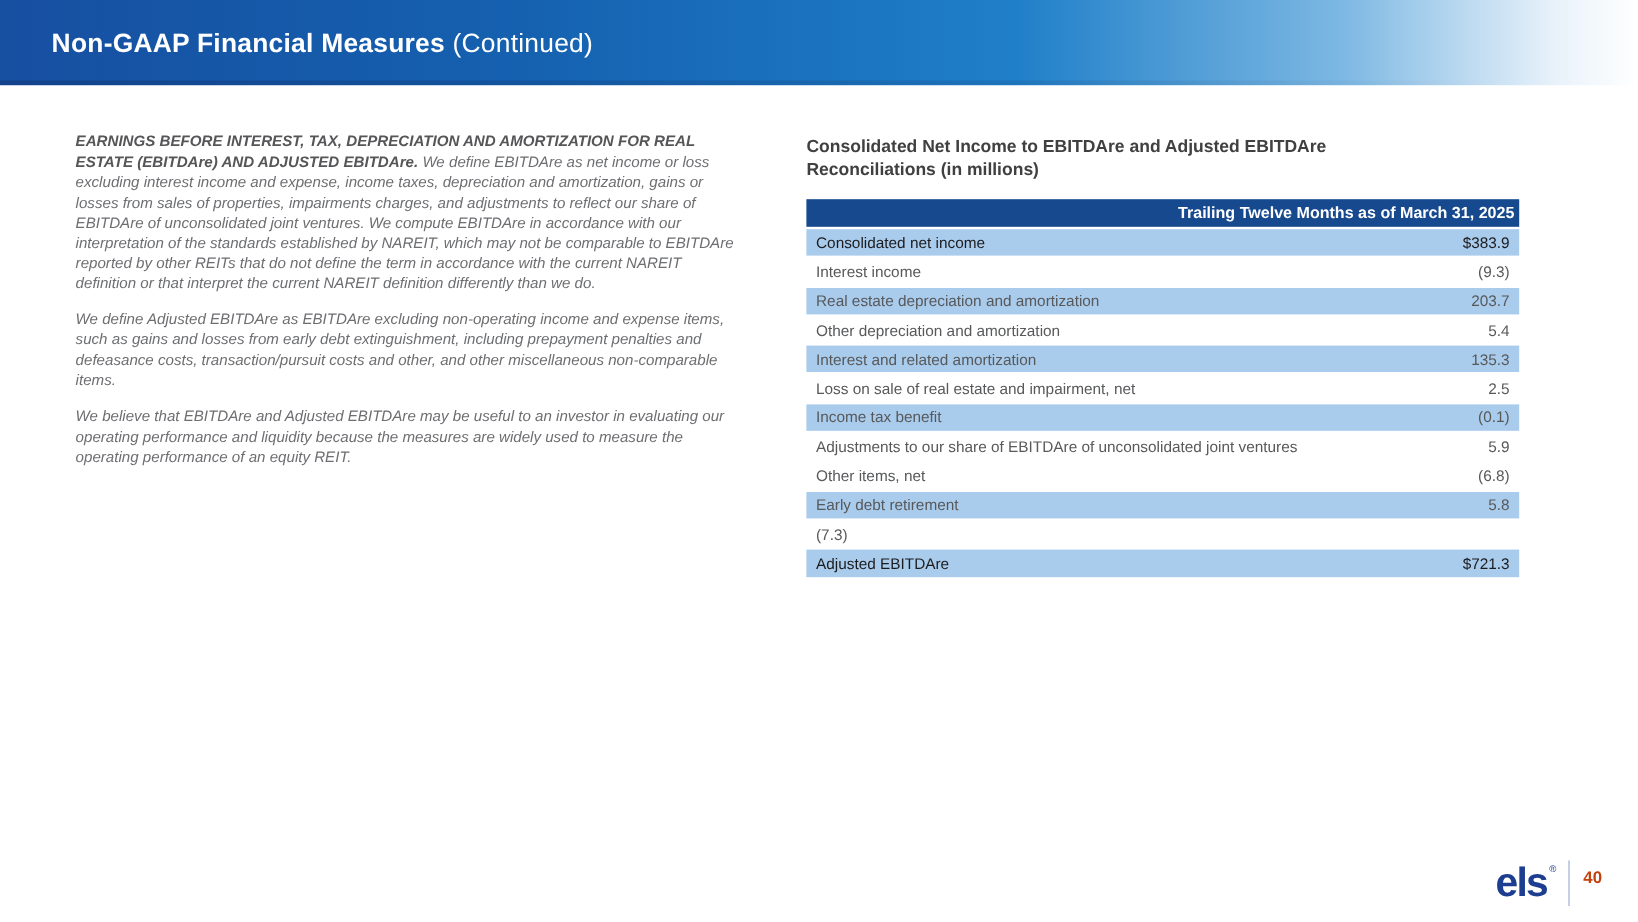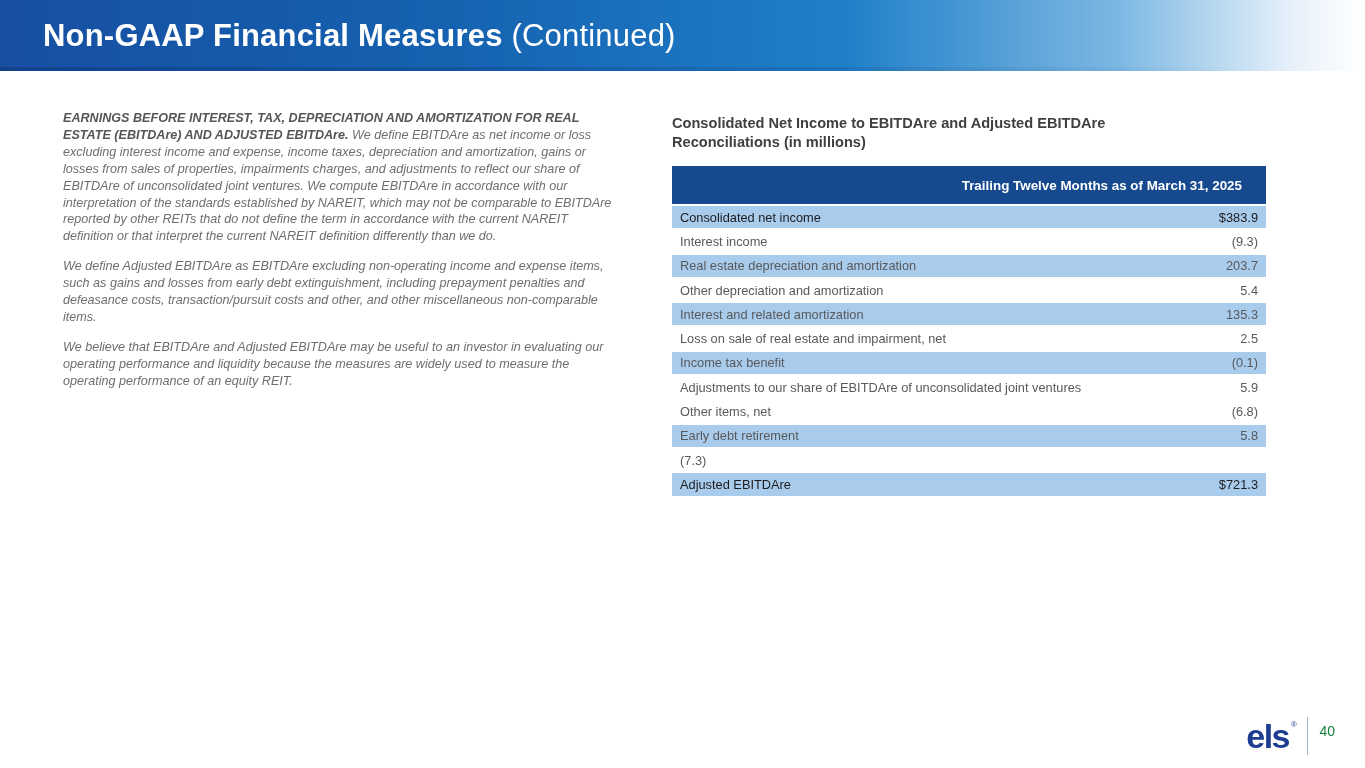"Non-GAAP Financial Measures (Continued)" .slide-title { font-size: 31px -> 22px }
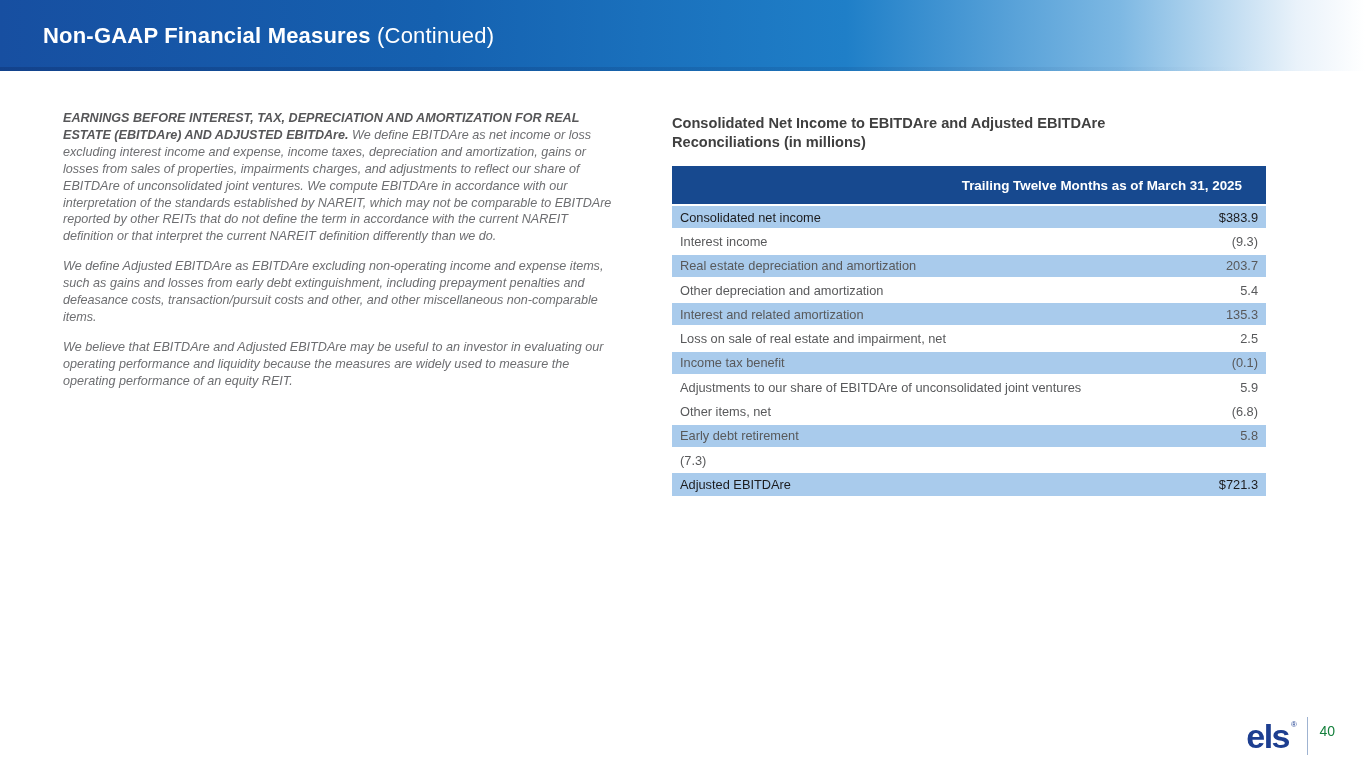"Trailing Twelve Months as of" .tbl-head { height: 38px -> 23px; padding: 0 24px -> 0 4px }
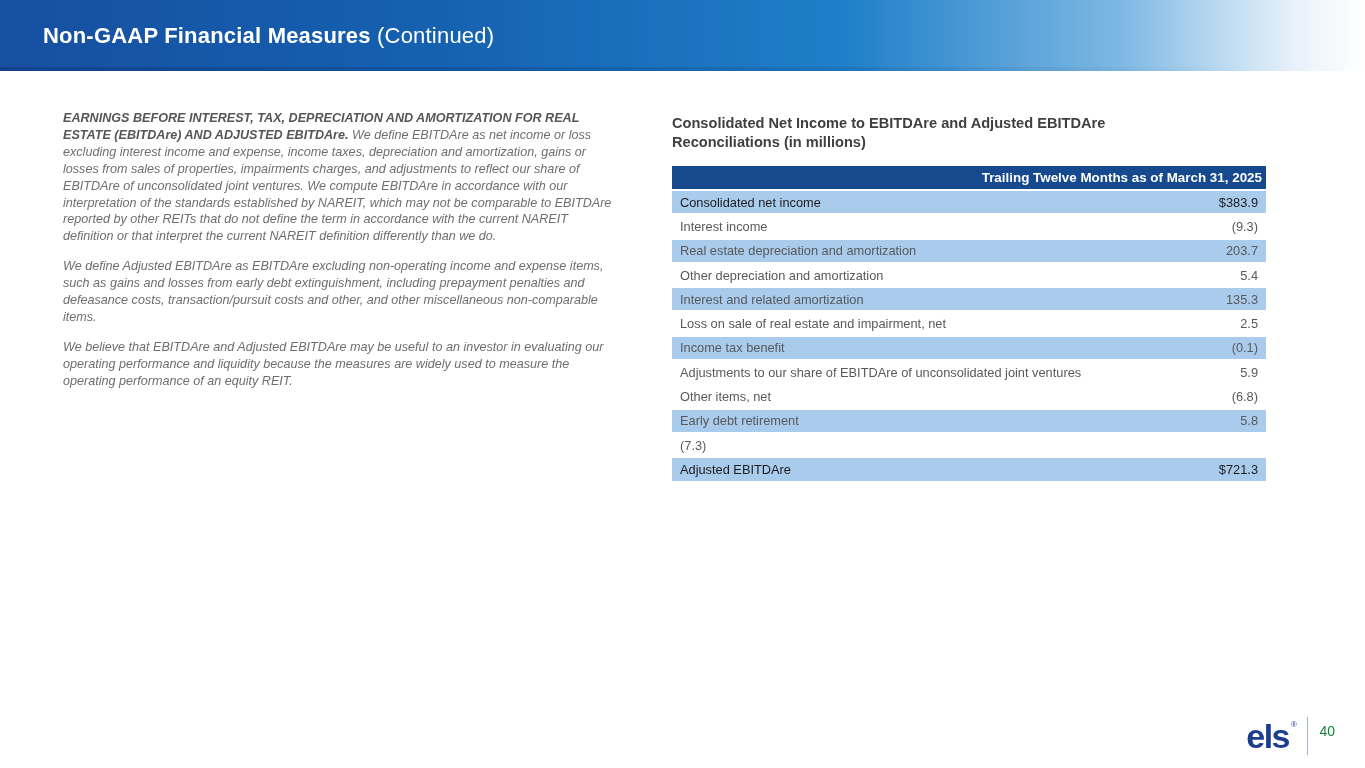"40" .page-number { color: #15803d -> #c2410c; font-weight: none -> bold }
